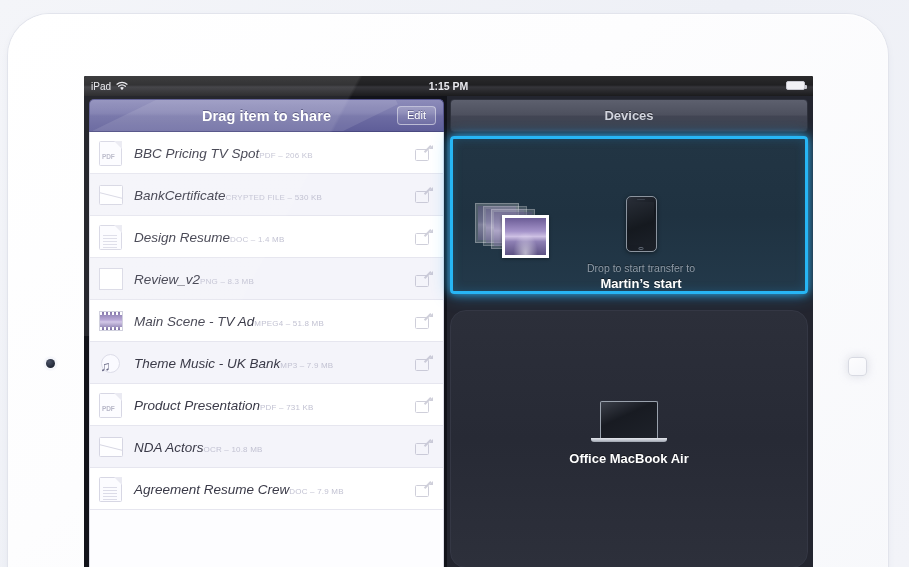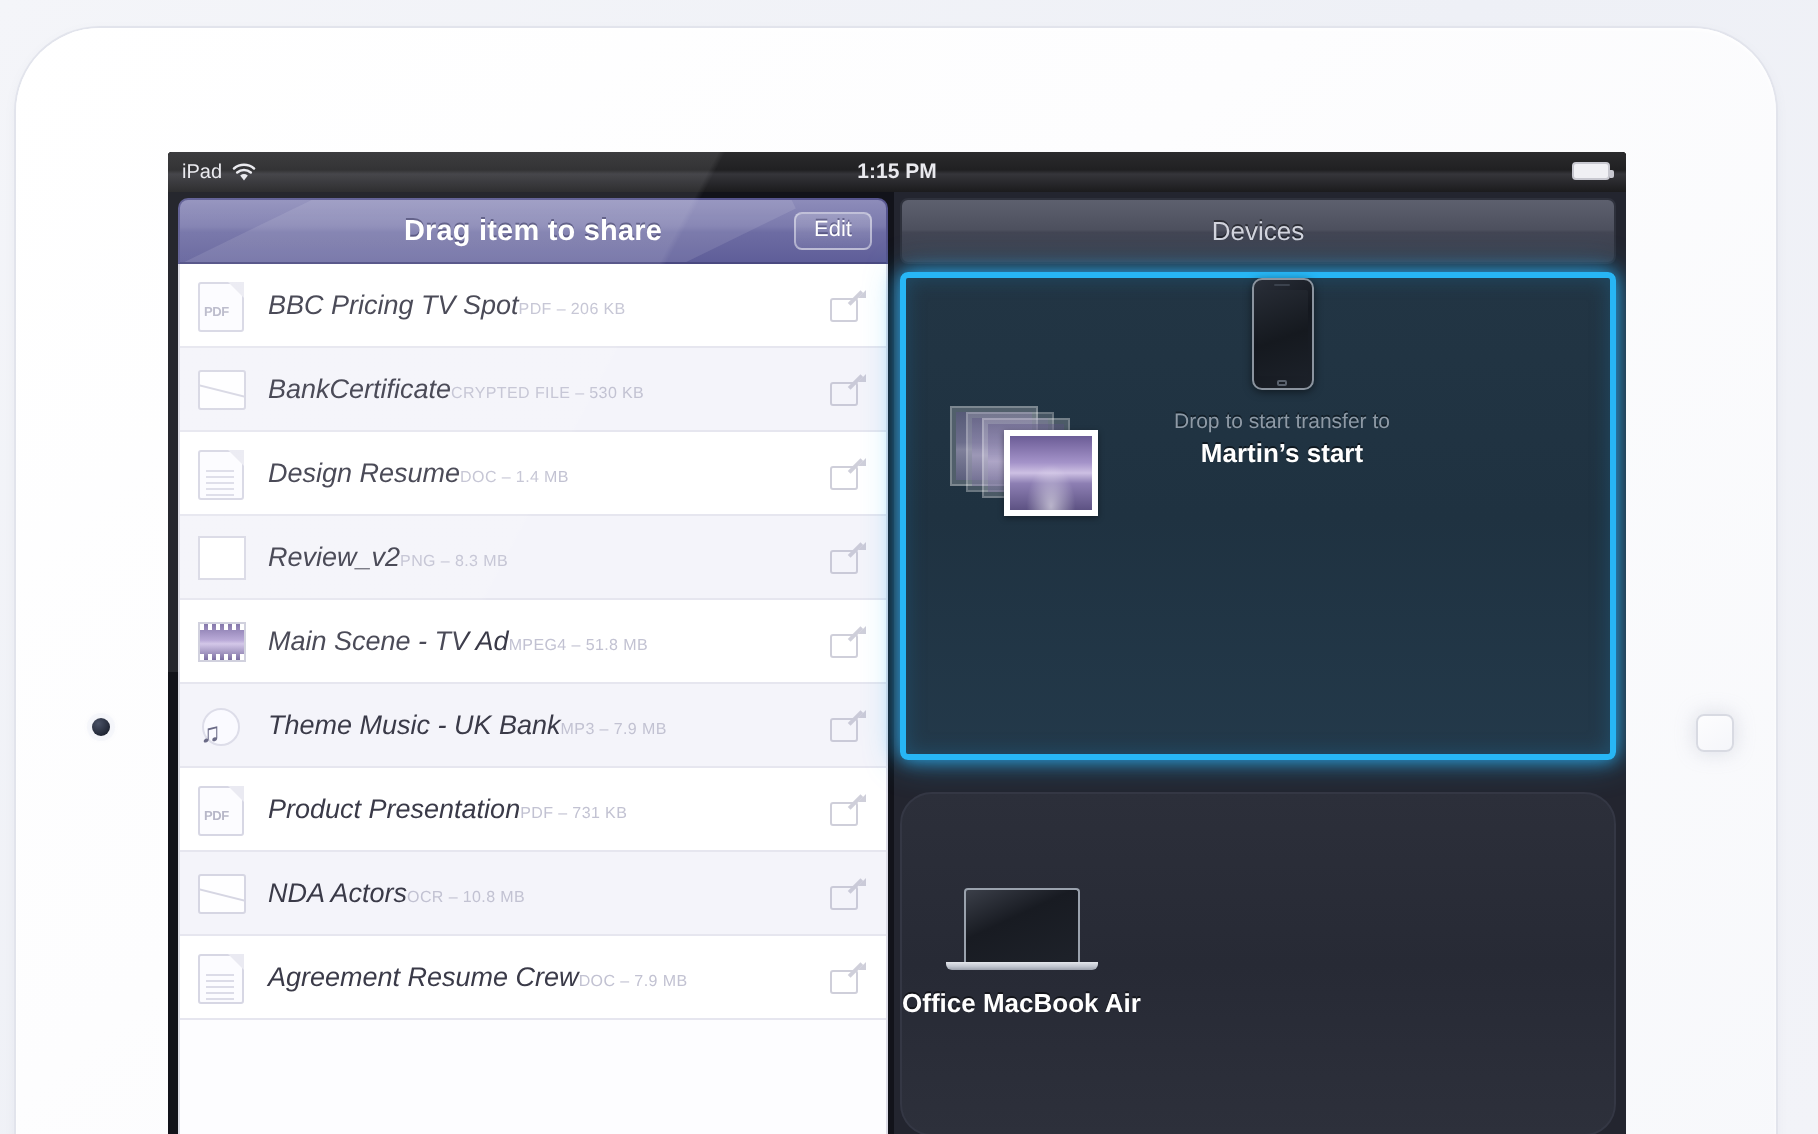"Devices" #devices-header { font-weight: none -> bold }
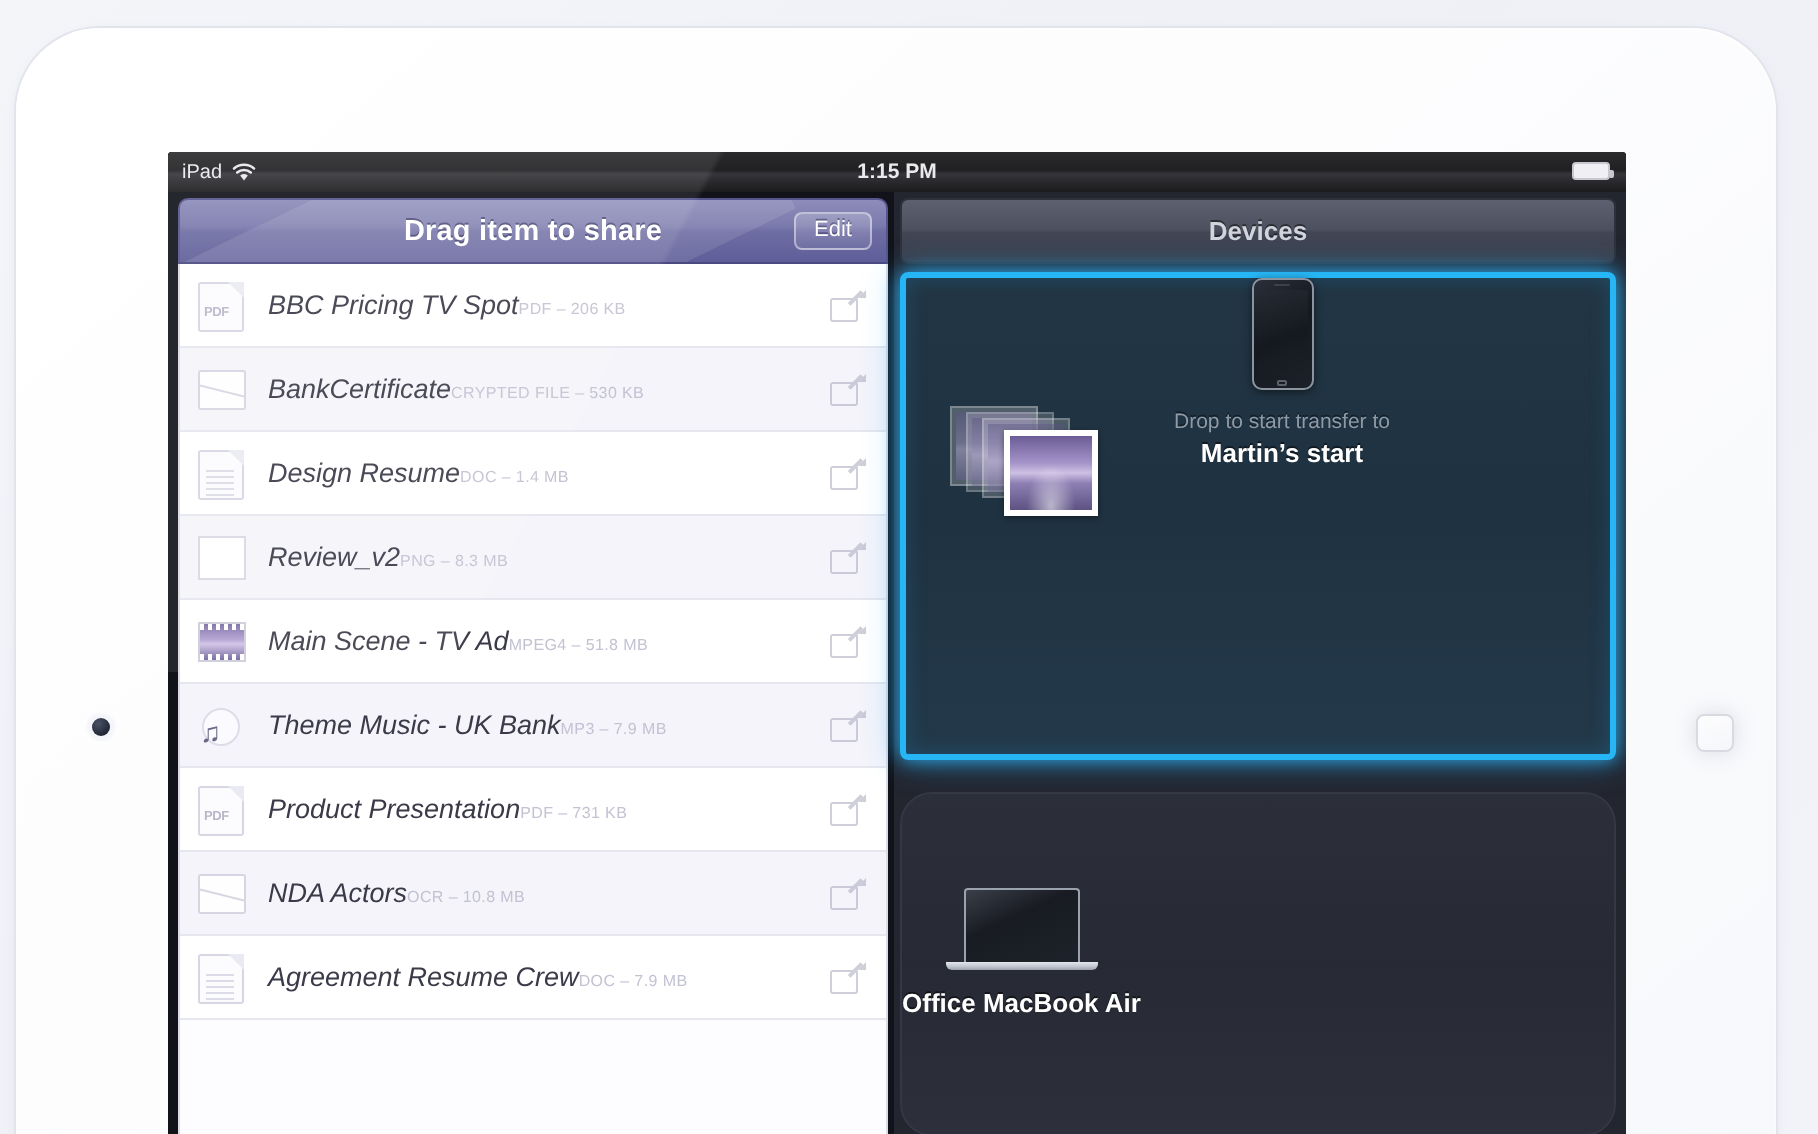"Drop to start transfer to" #device-iphone-slot { align-items: flex-start -> flex-end; height: 244px -> 158px }
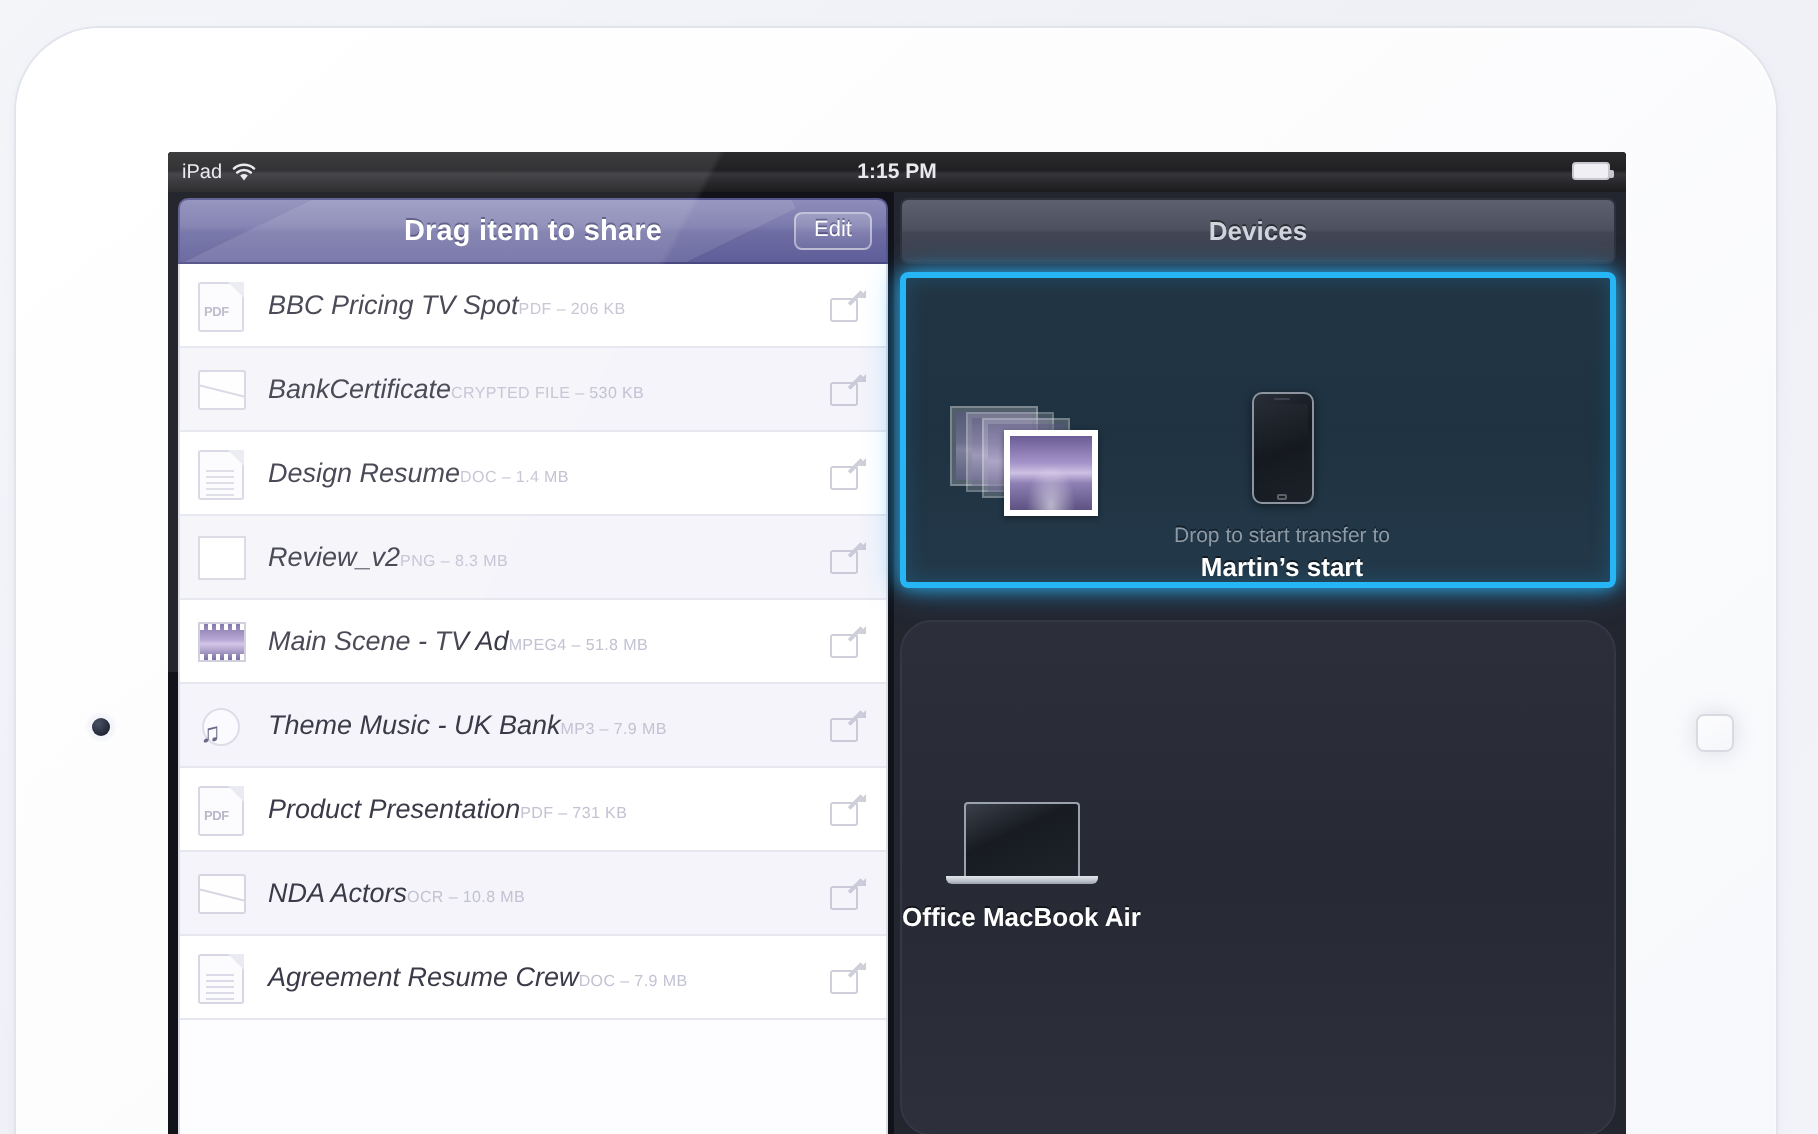"Office MacBook Air" #device-mac-slot { justify-content: none -> center }
